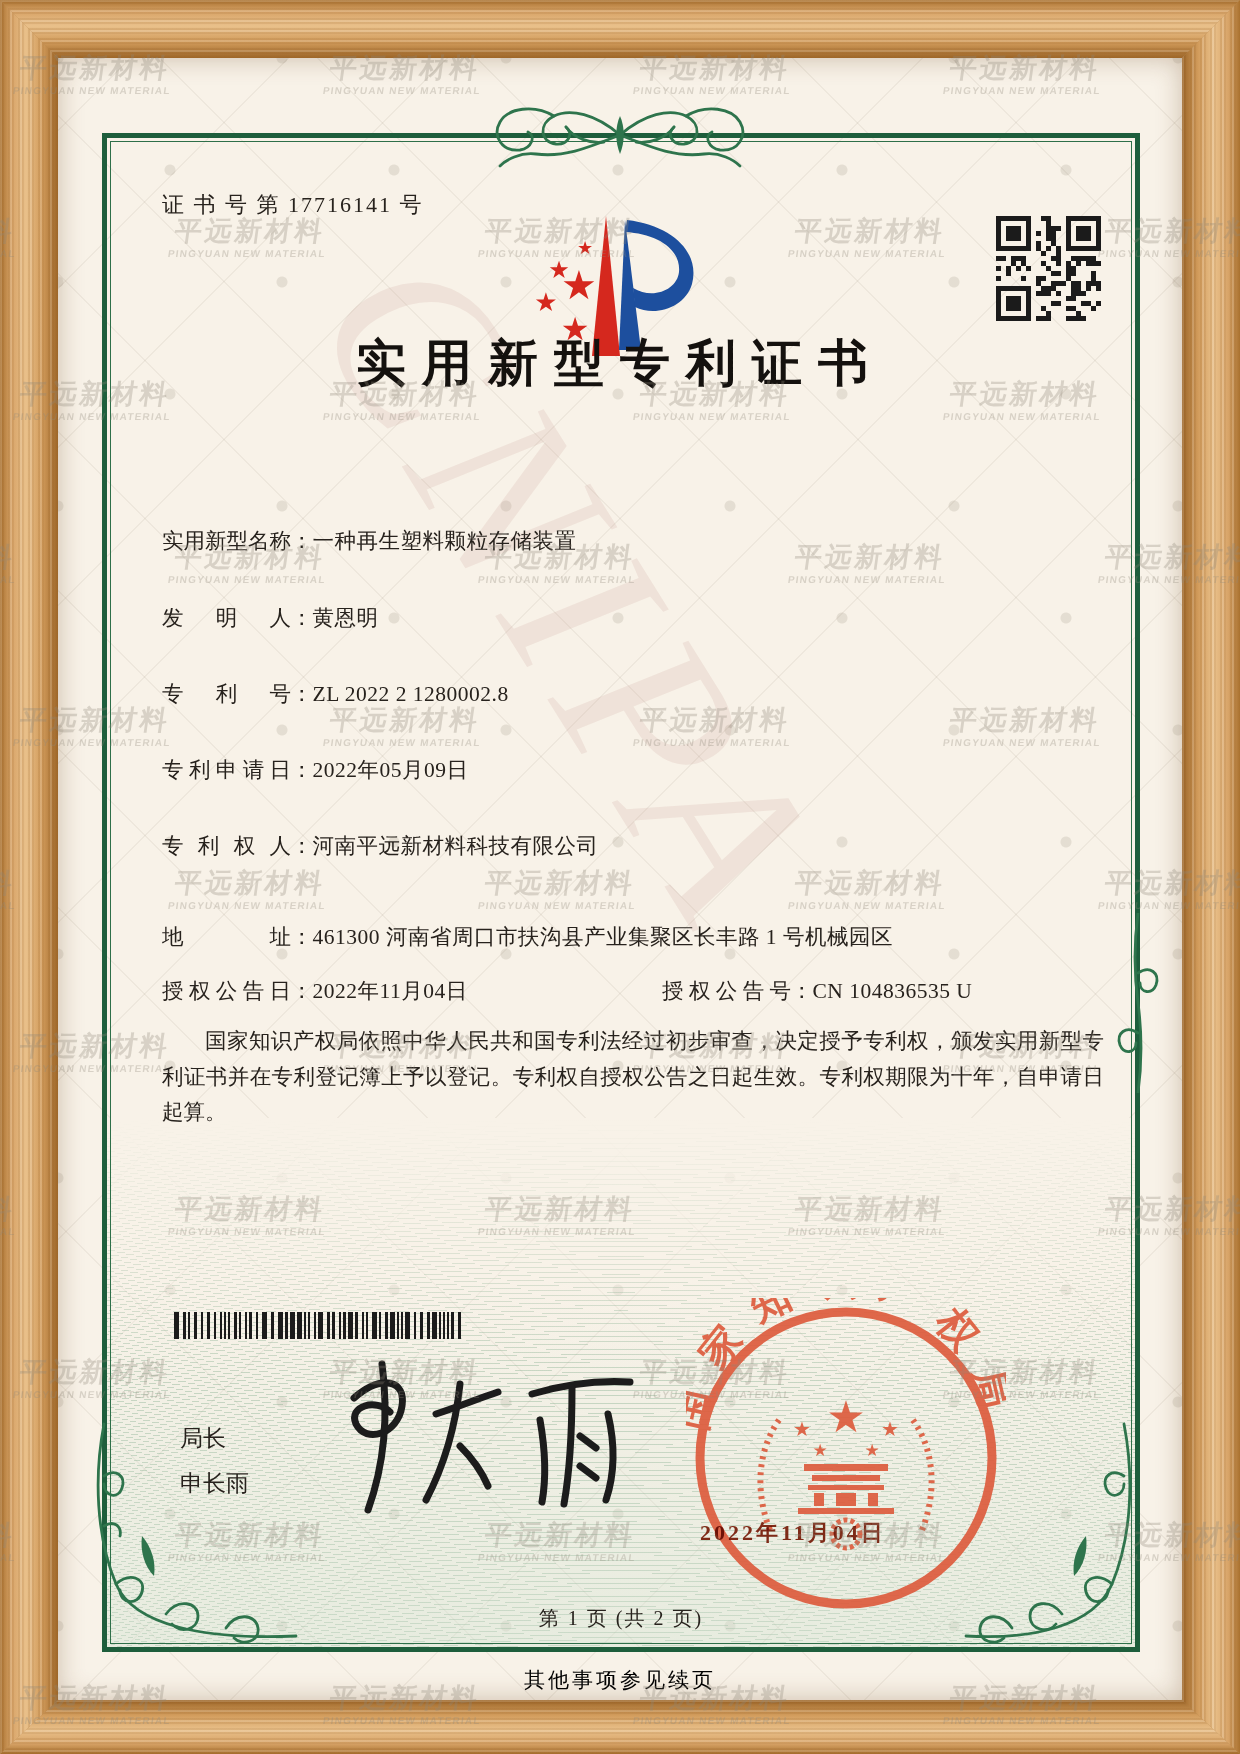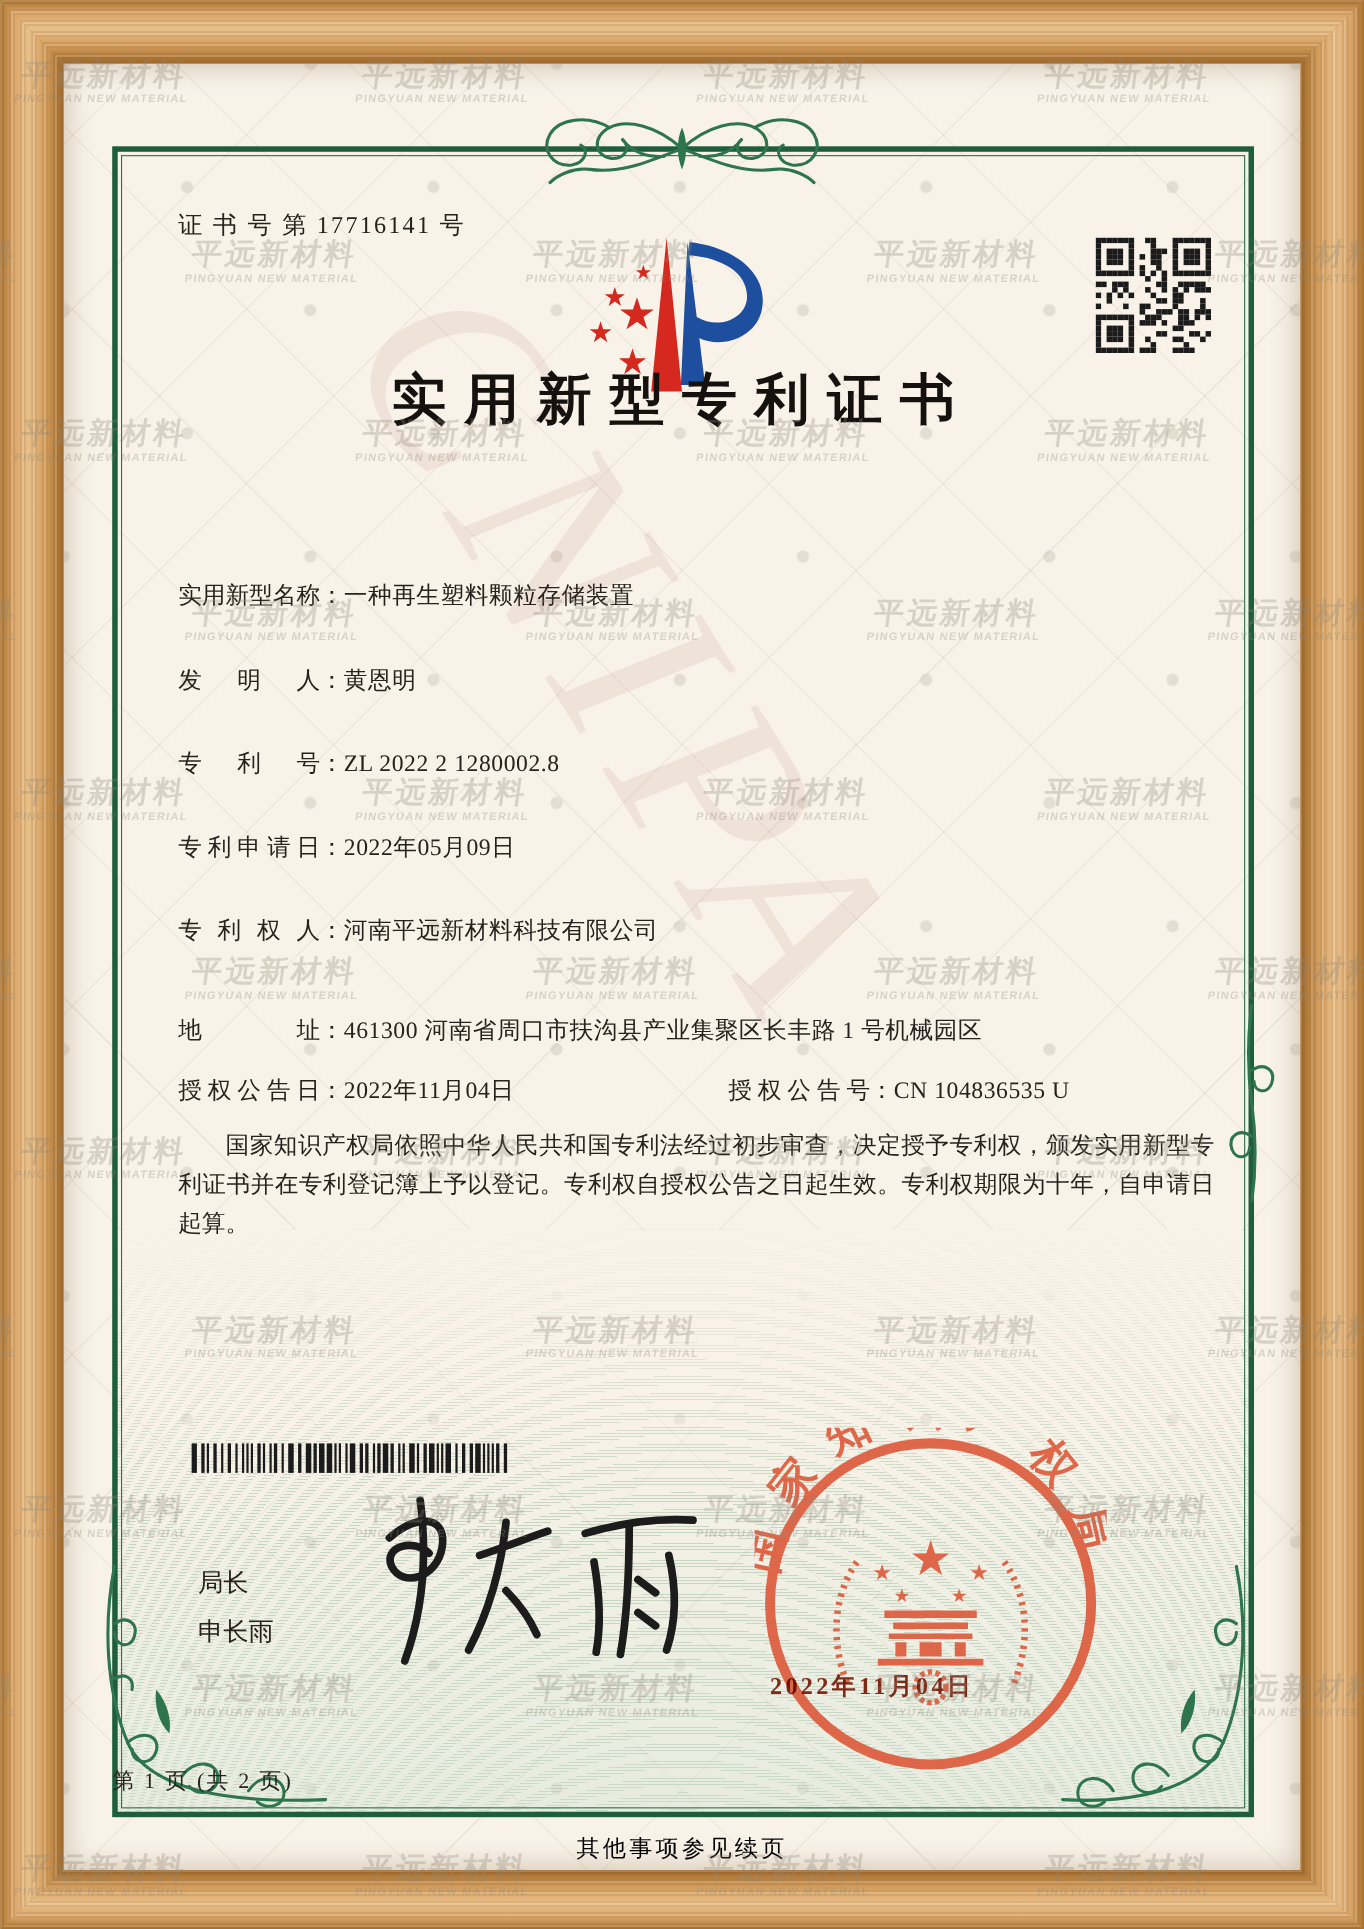"第 1 页 (共 2" .page-footer { text-align: left -> center }
